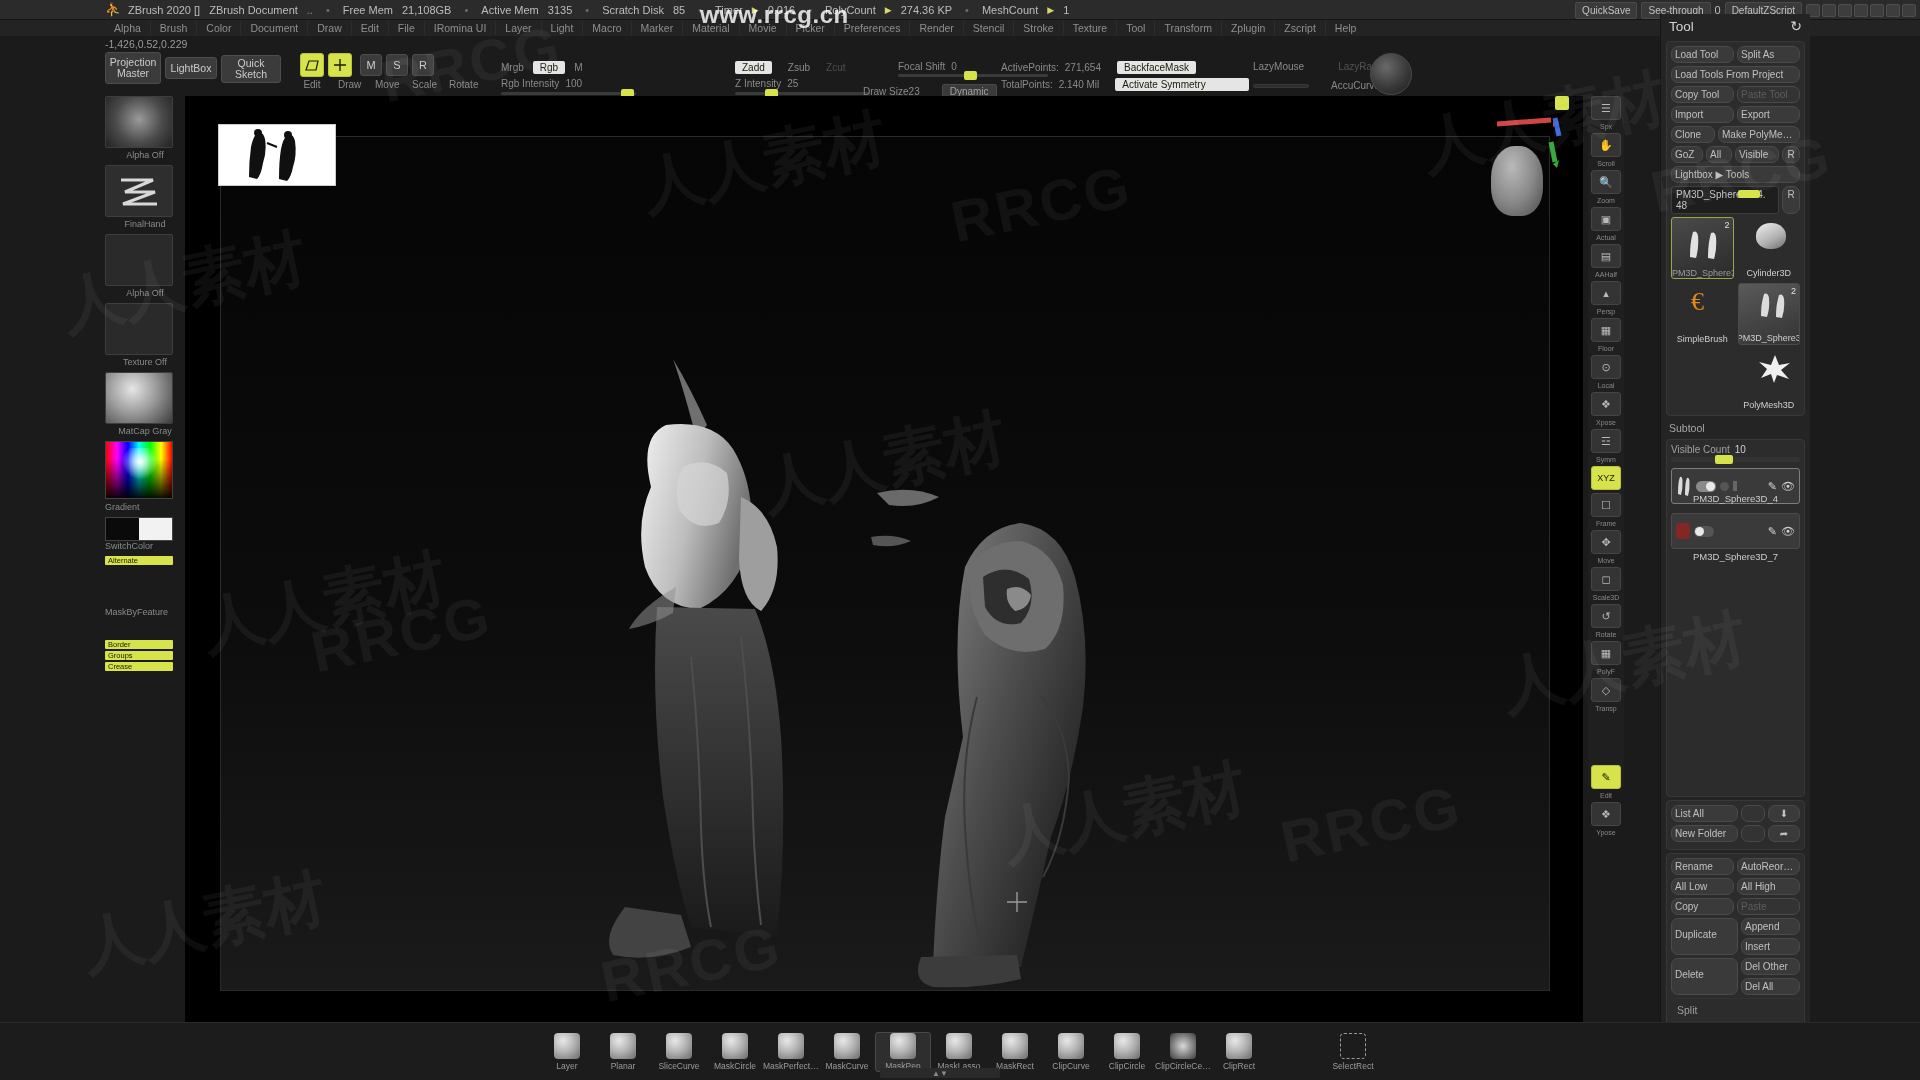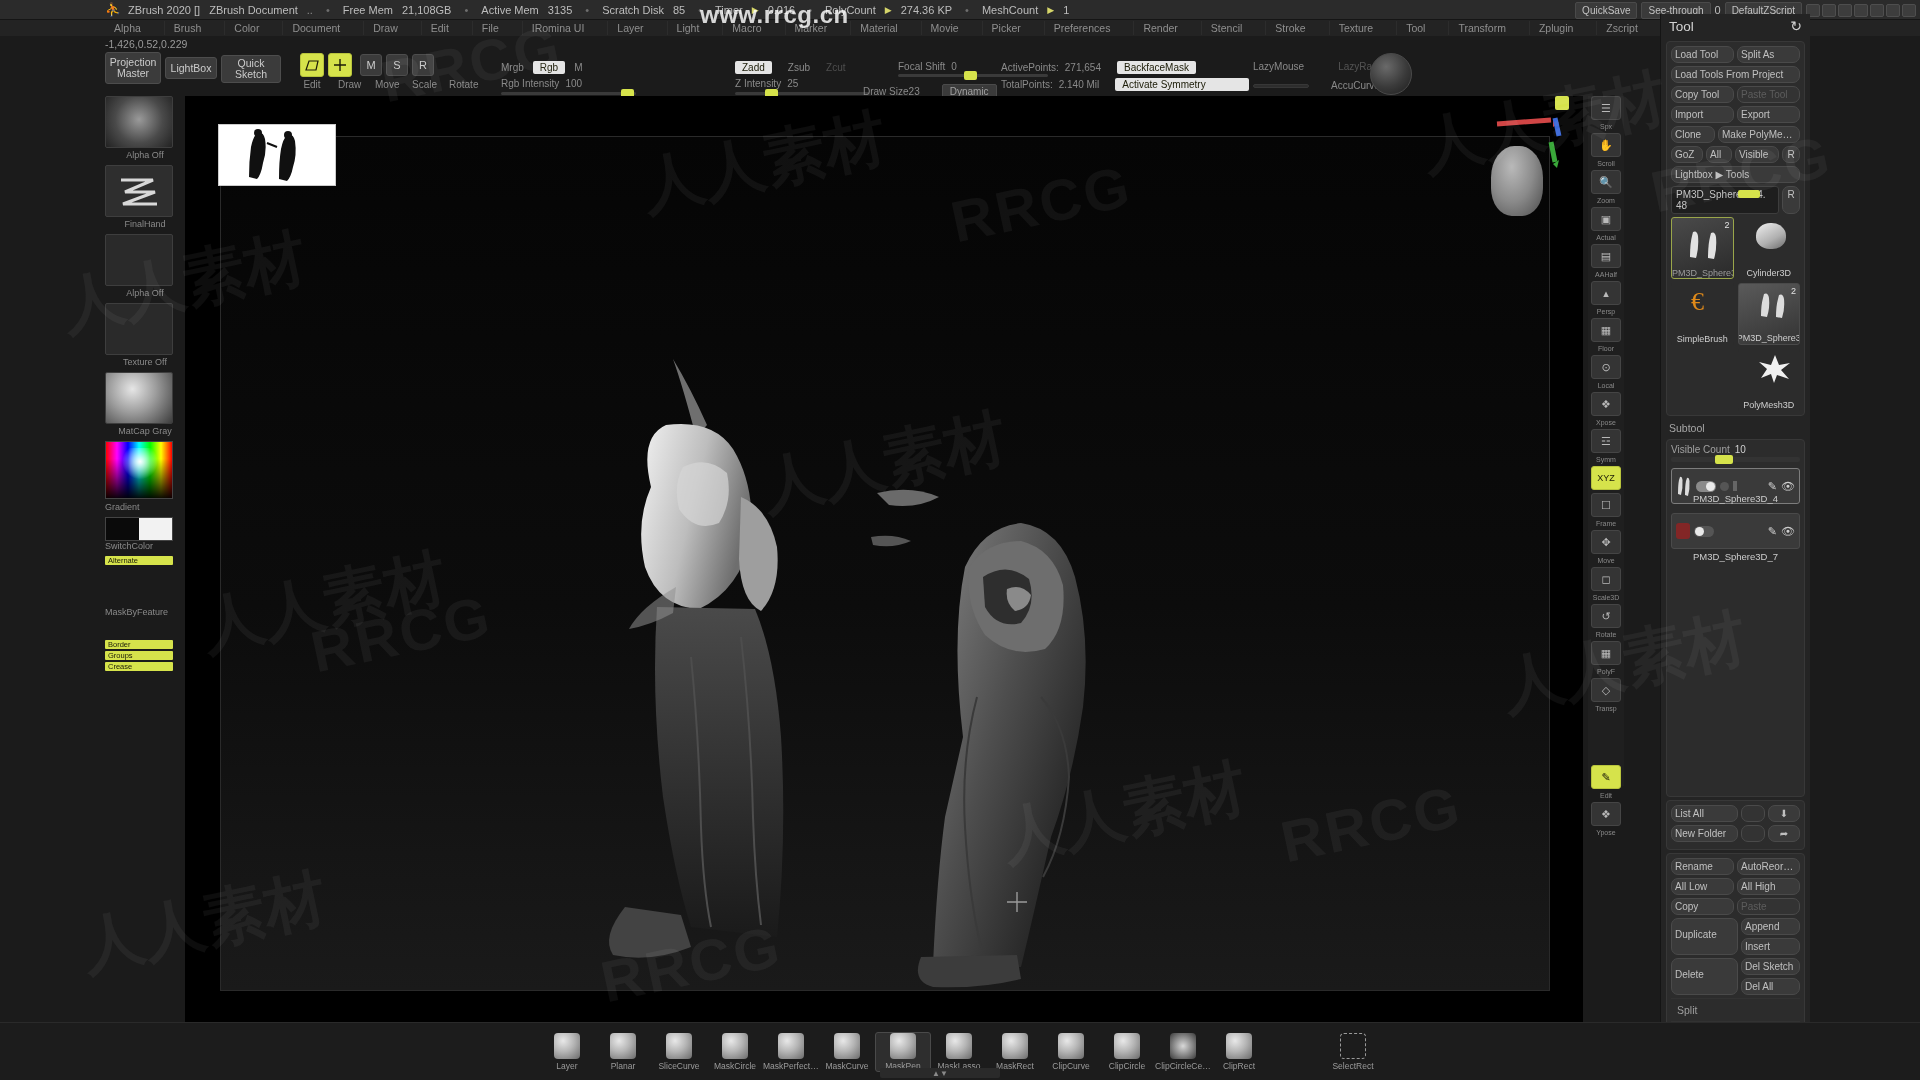"Alpha" #menubar { gap: 14px -> 0px }
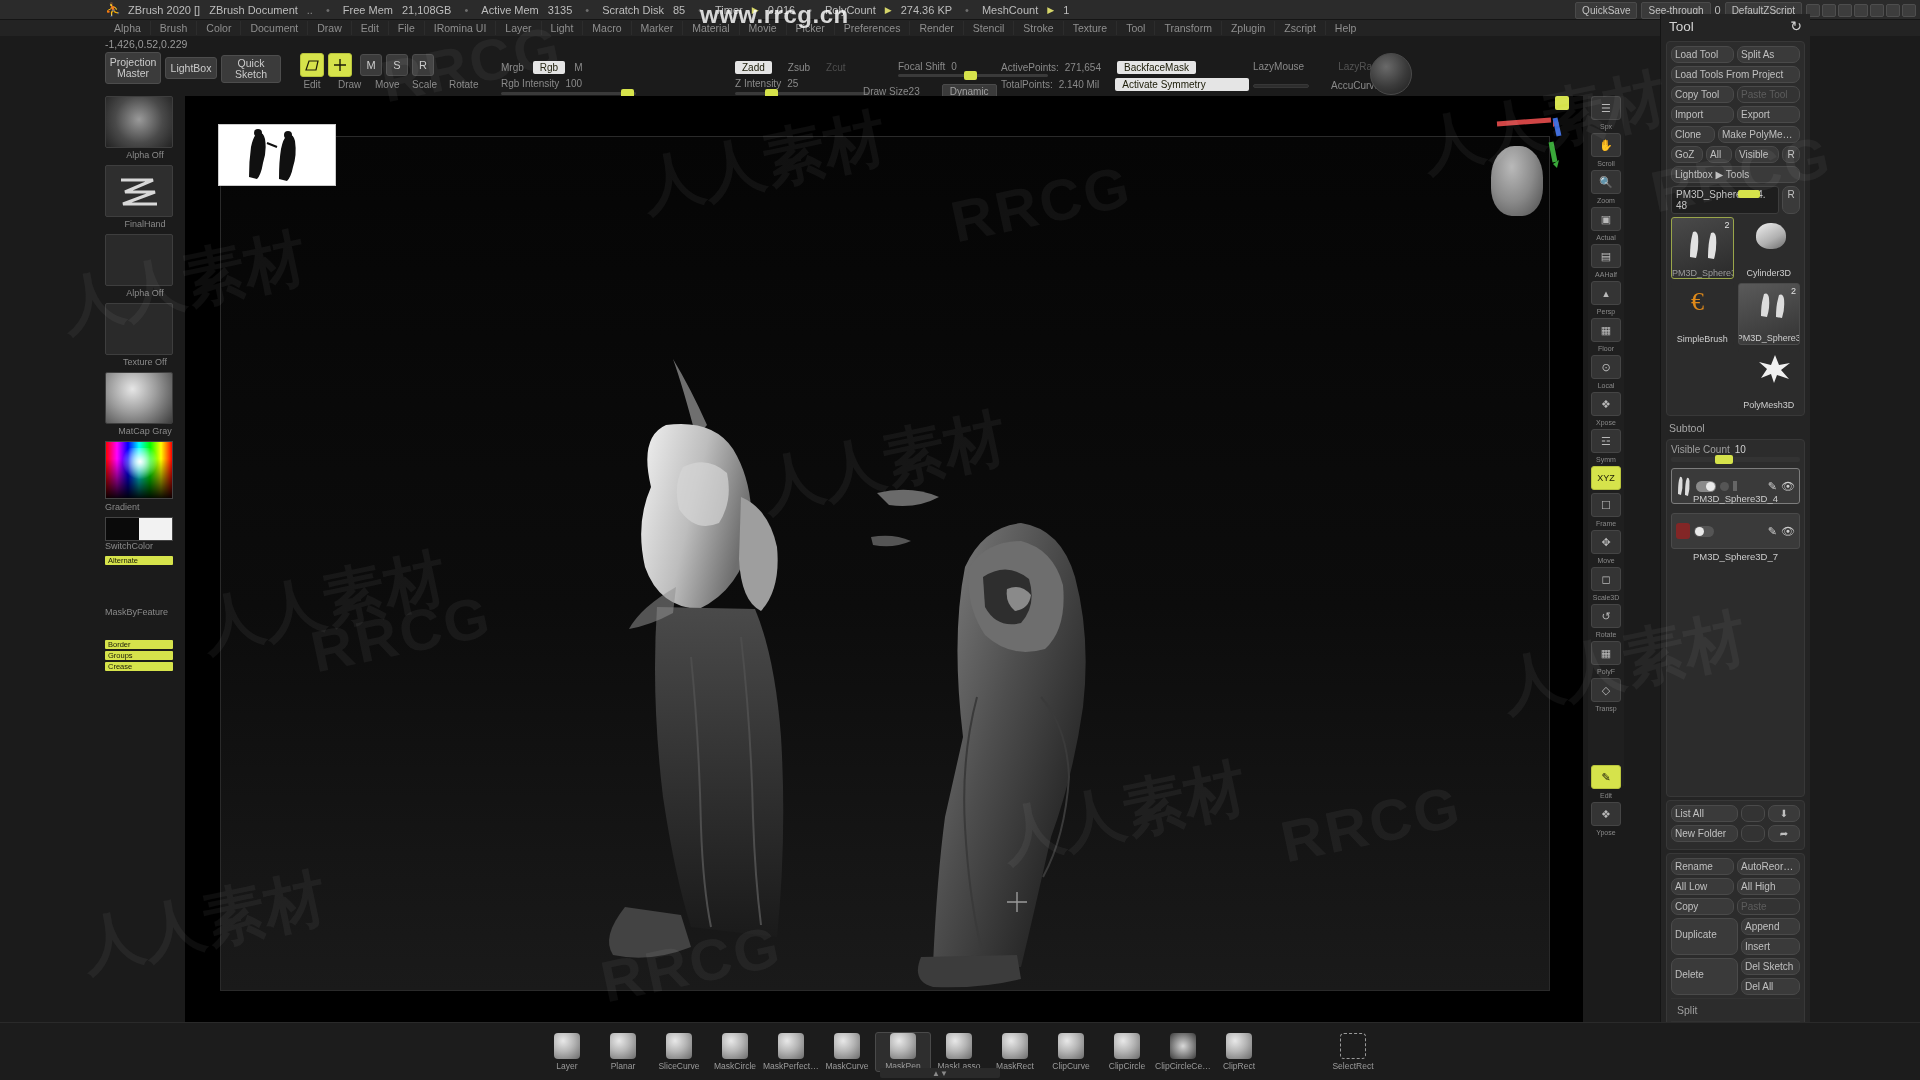"Del Sketch" span.tp-btn { text: Sketch -> Other }
